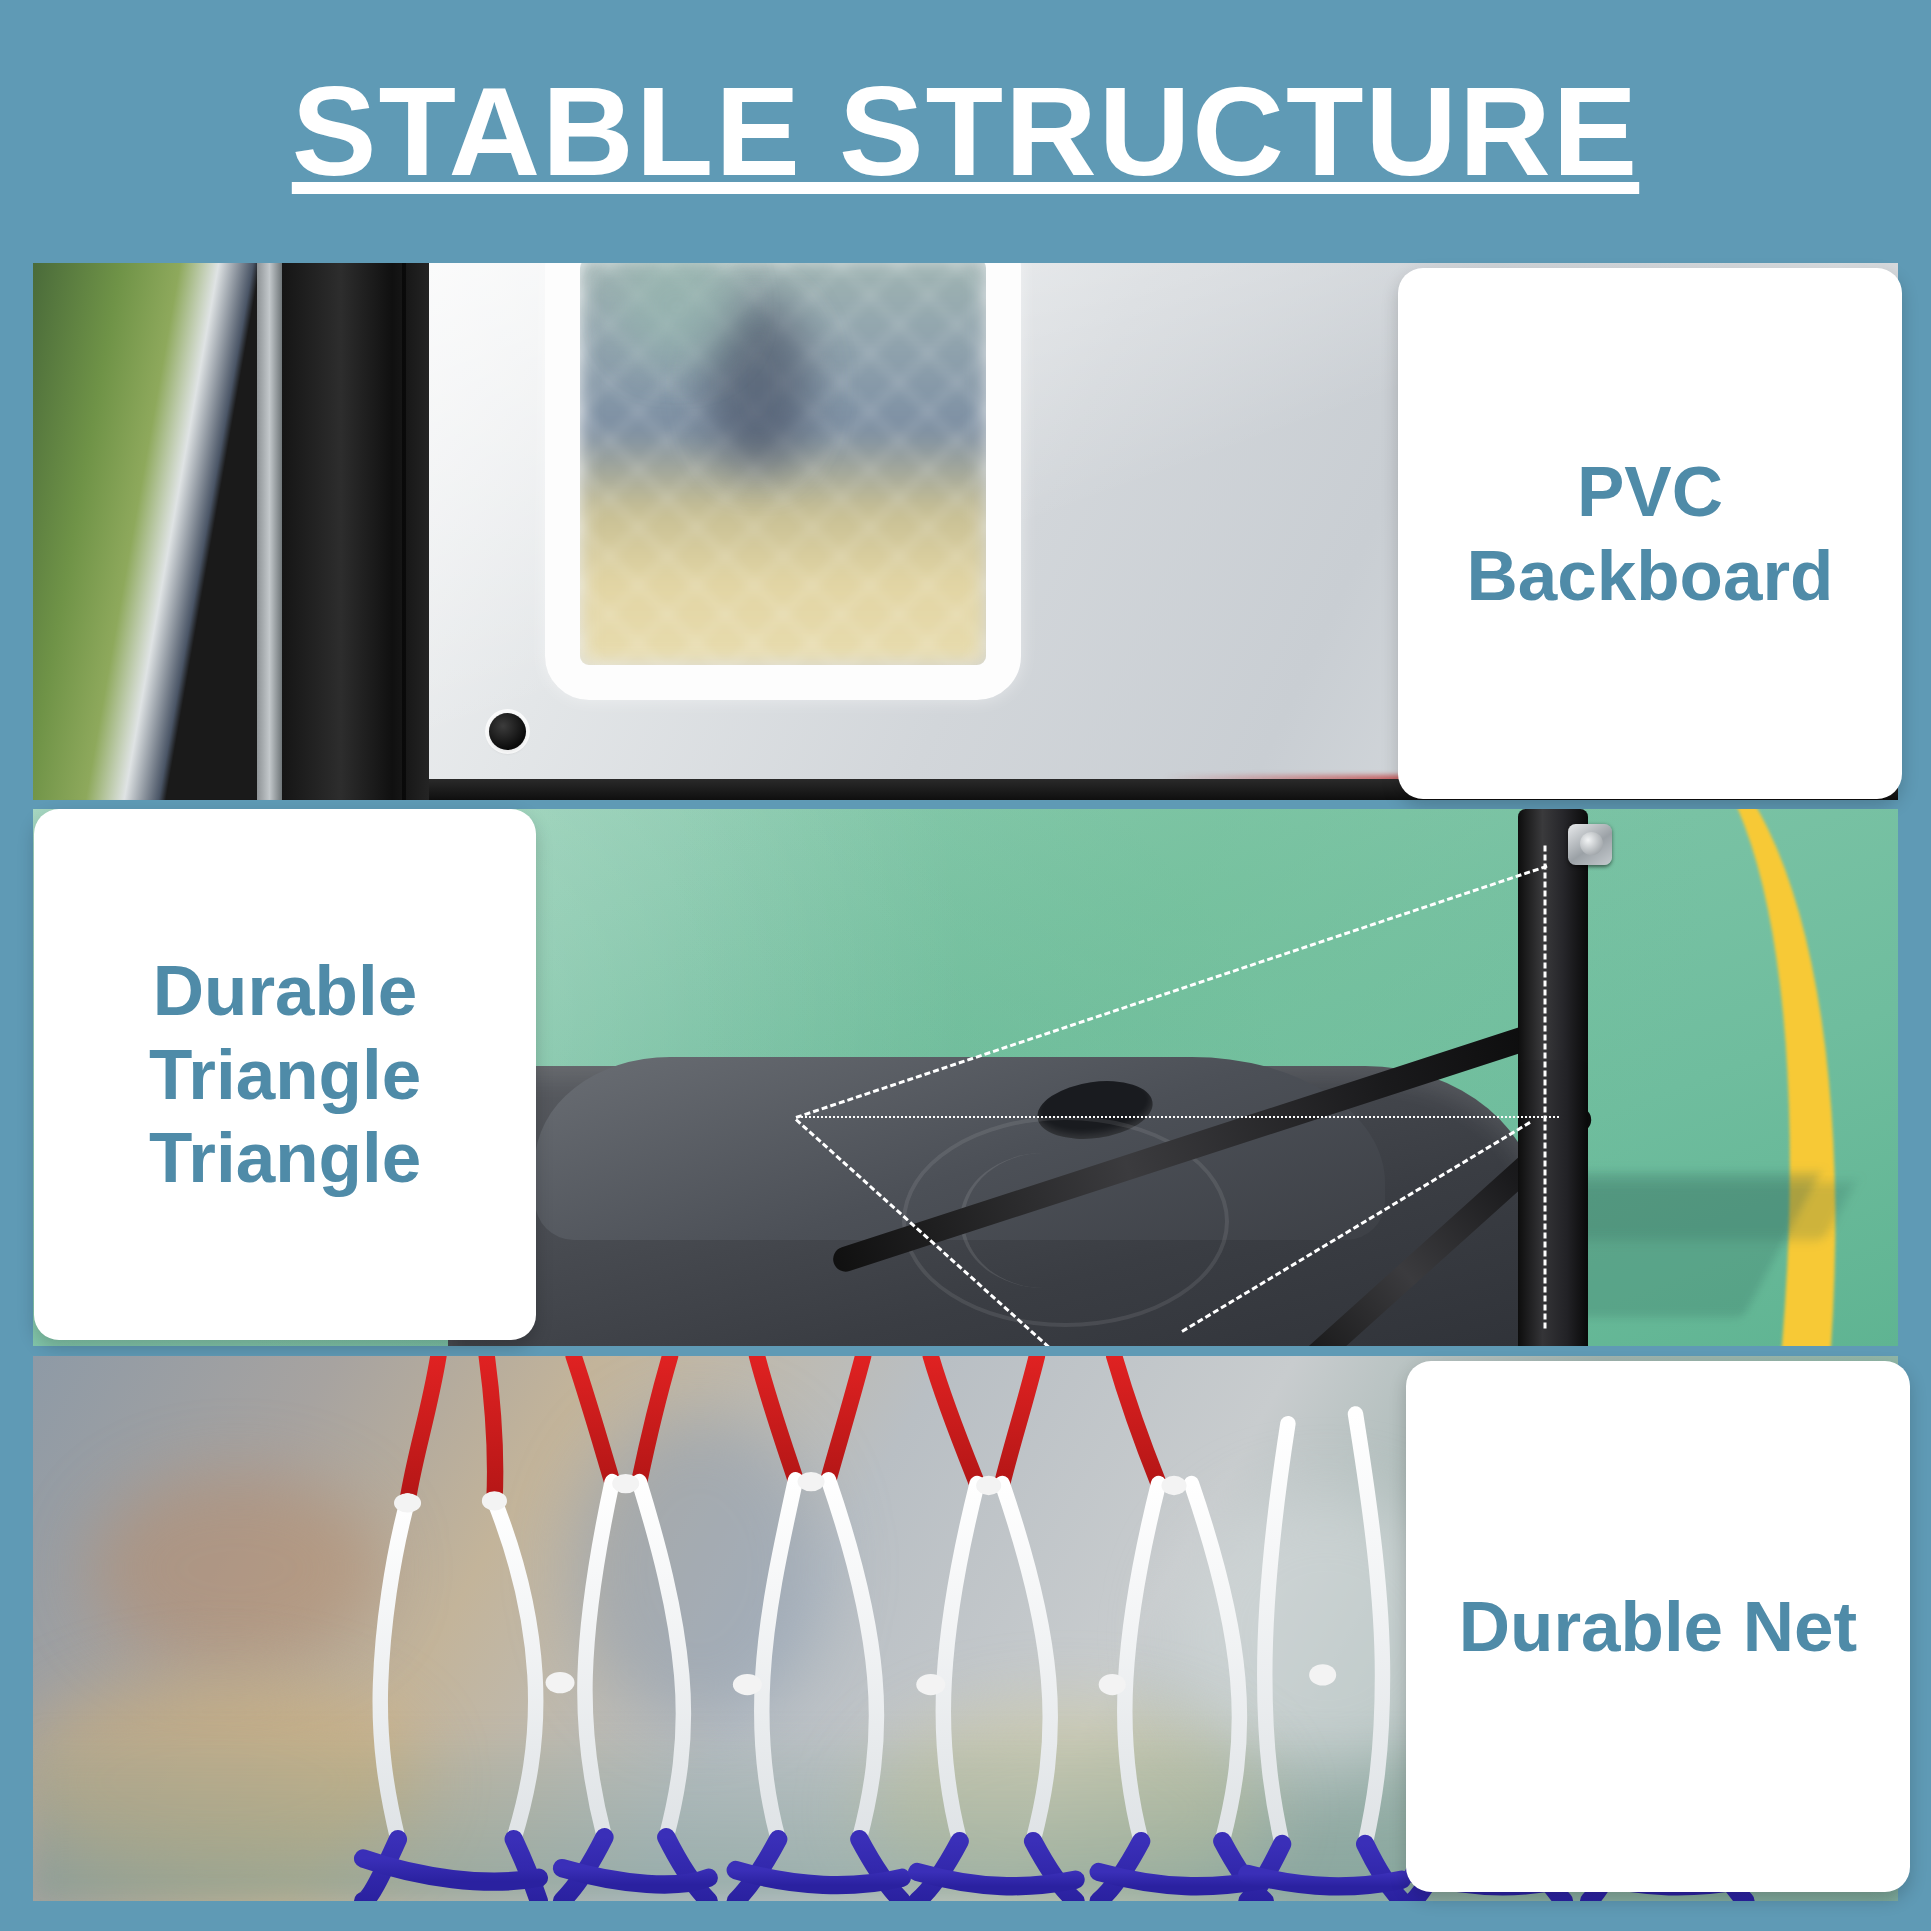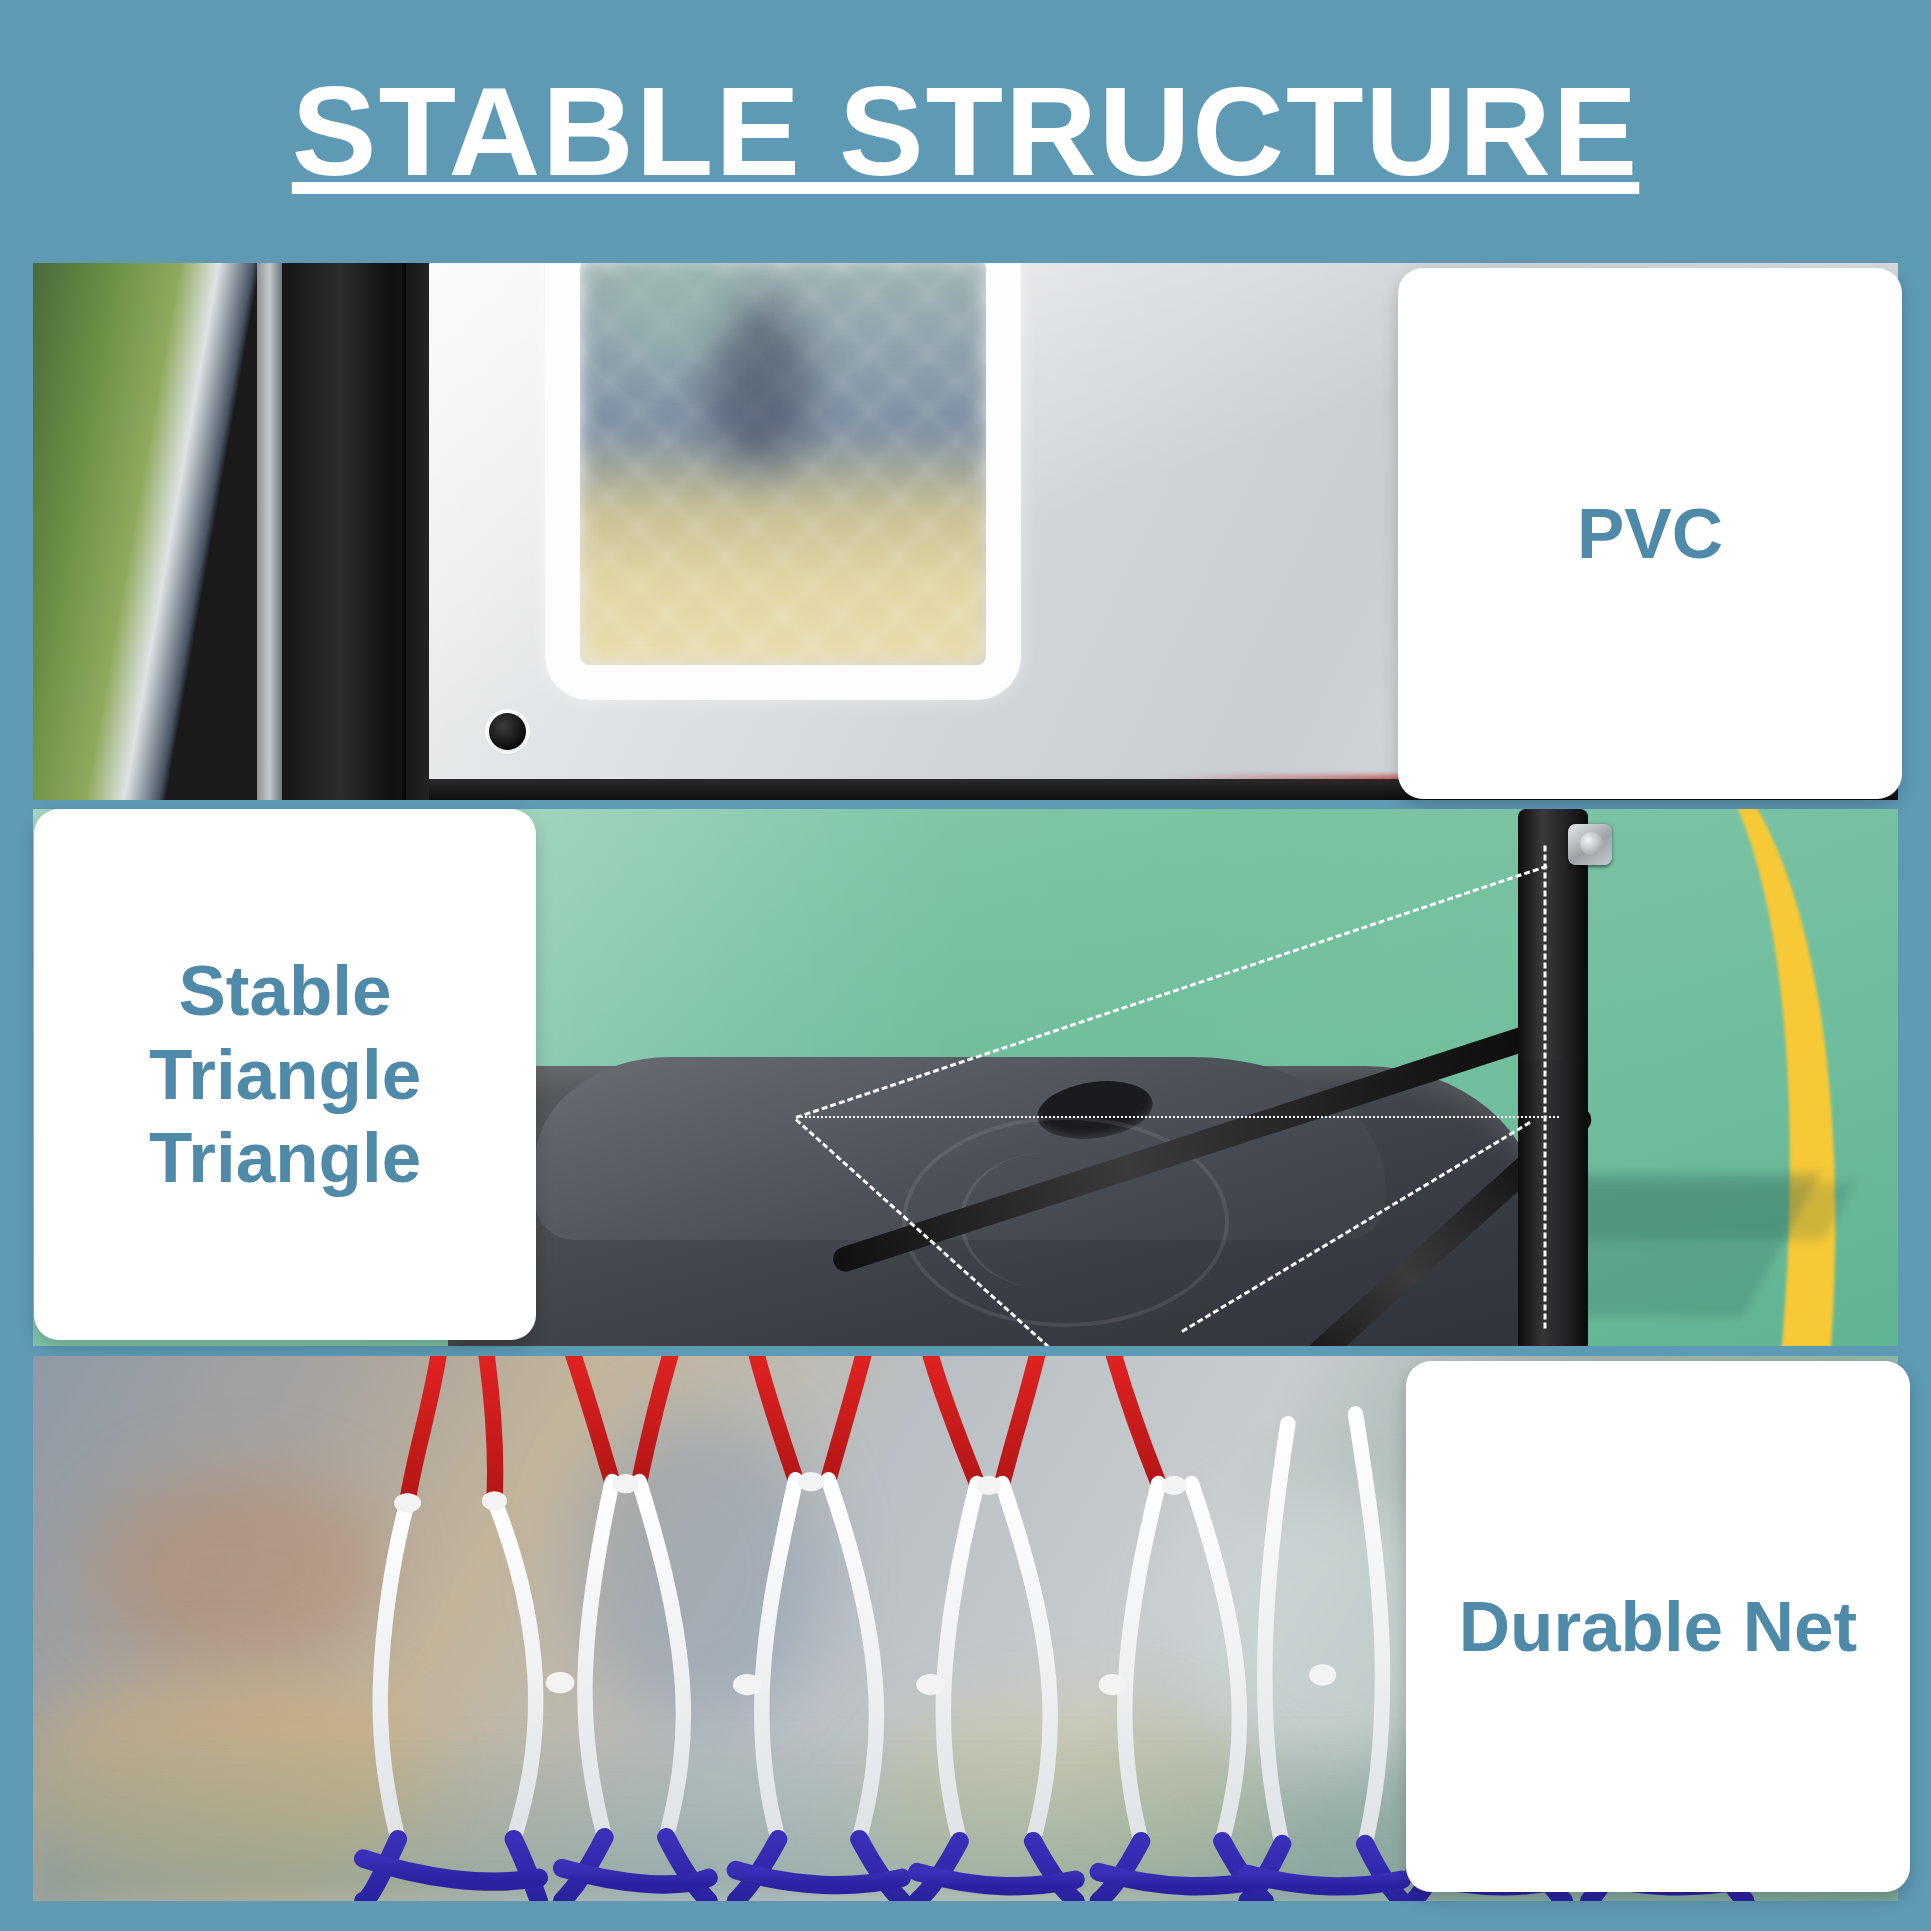"Backboard" span { html: none -> <span>Backboard</span> }
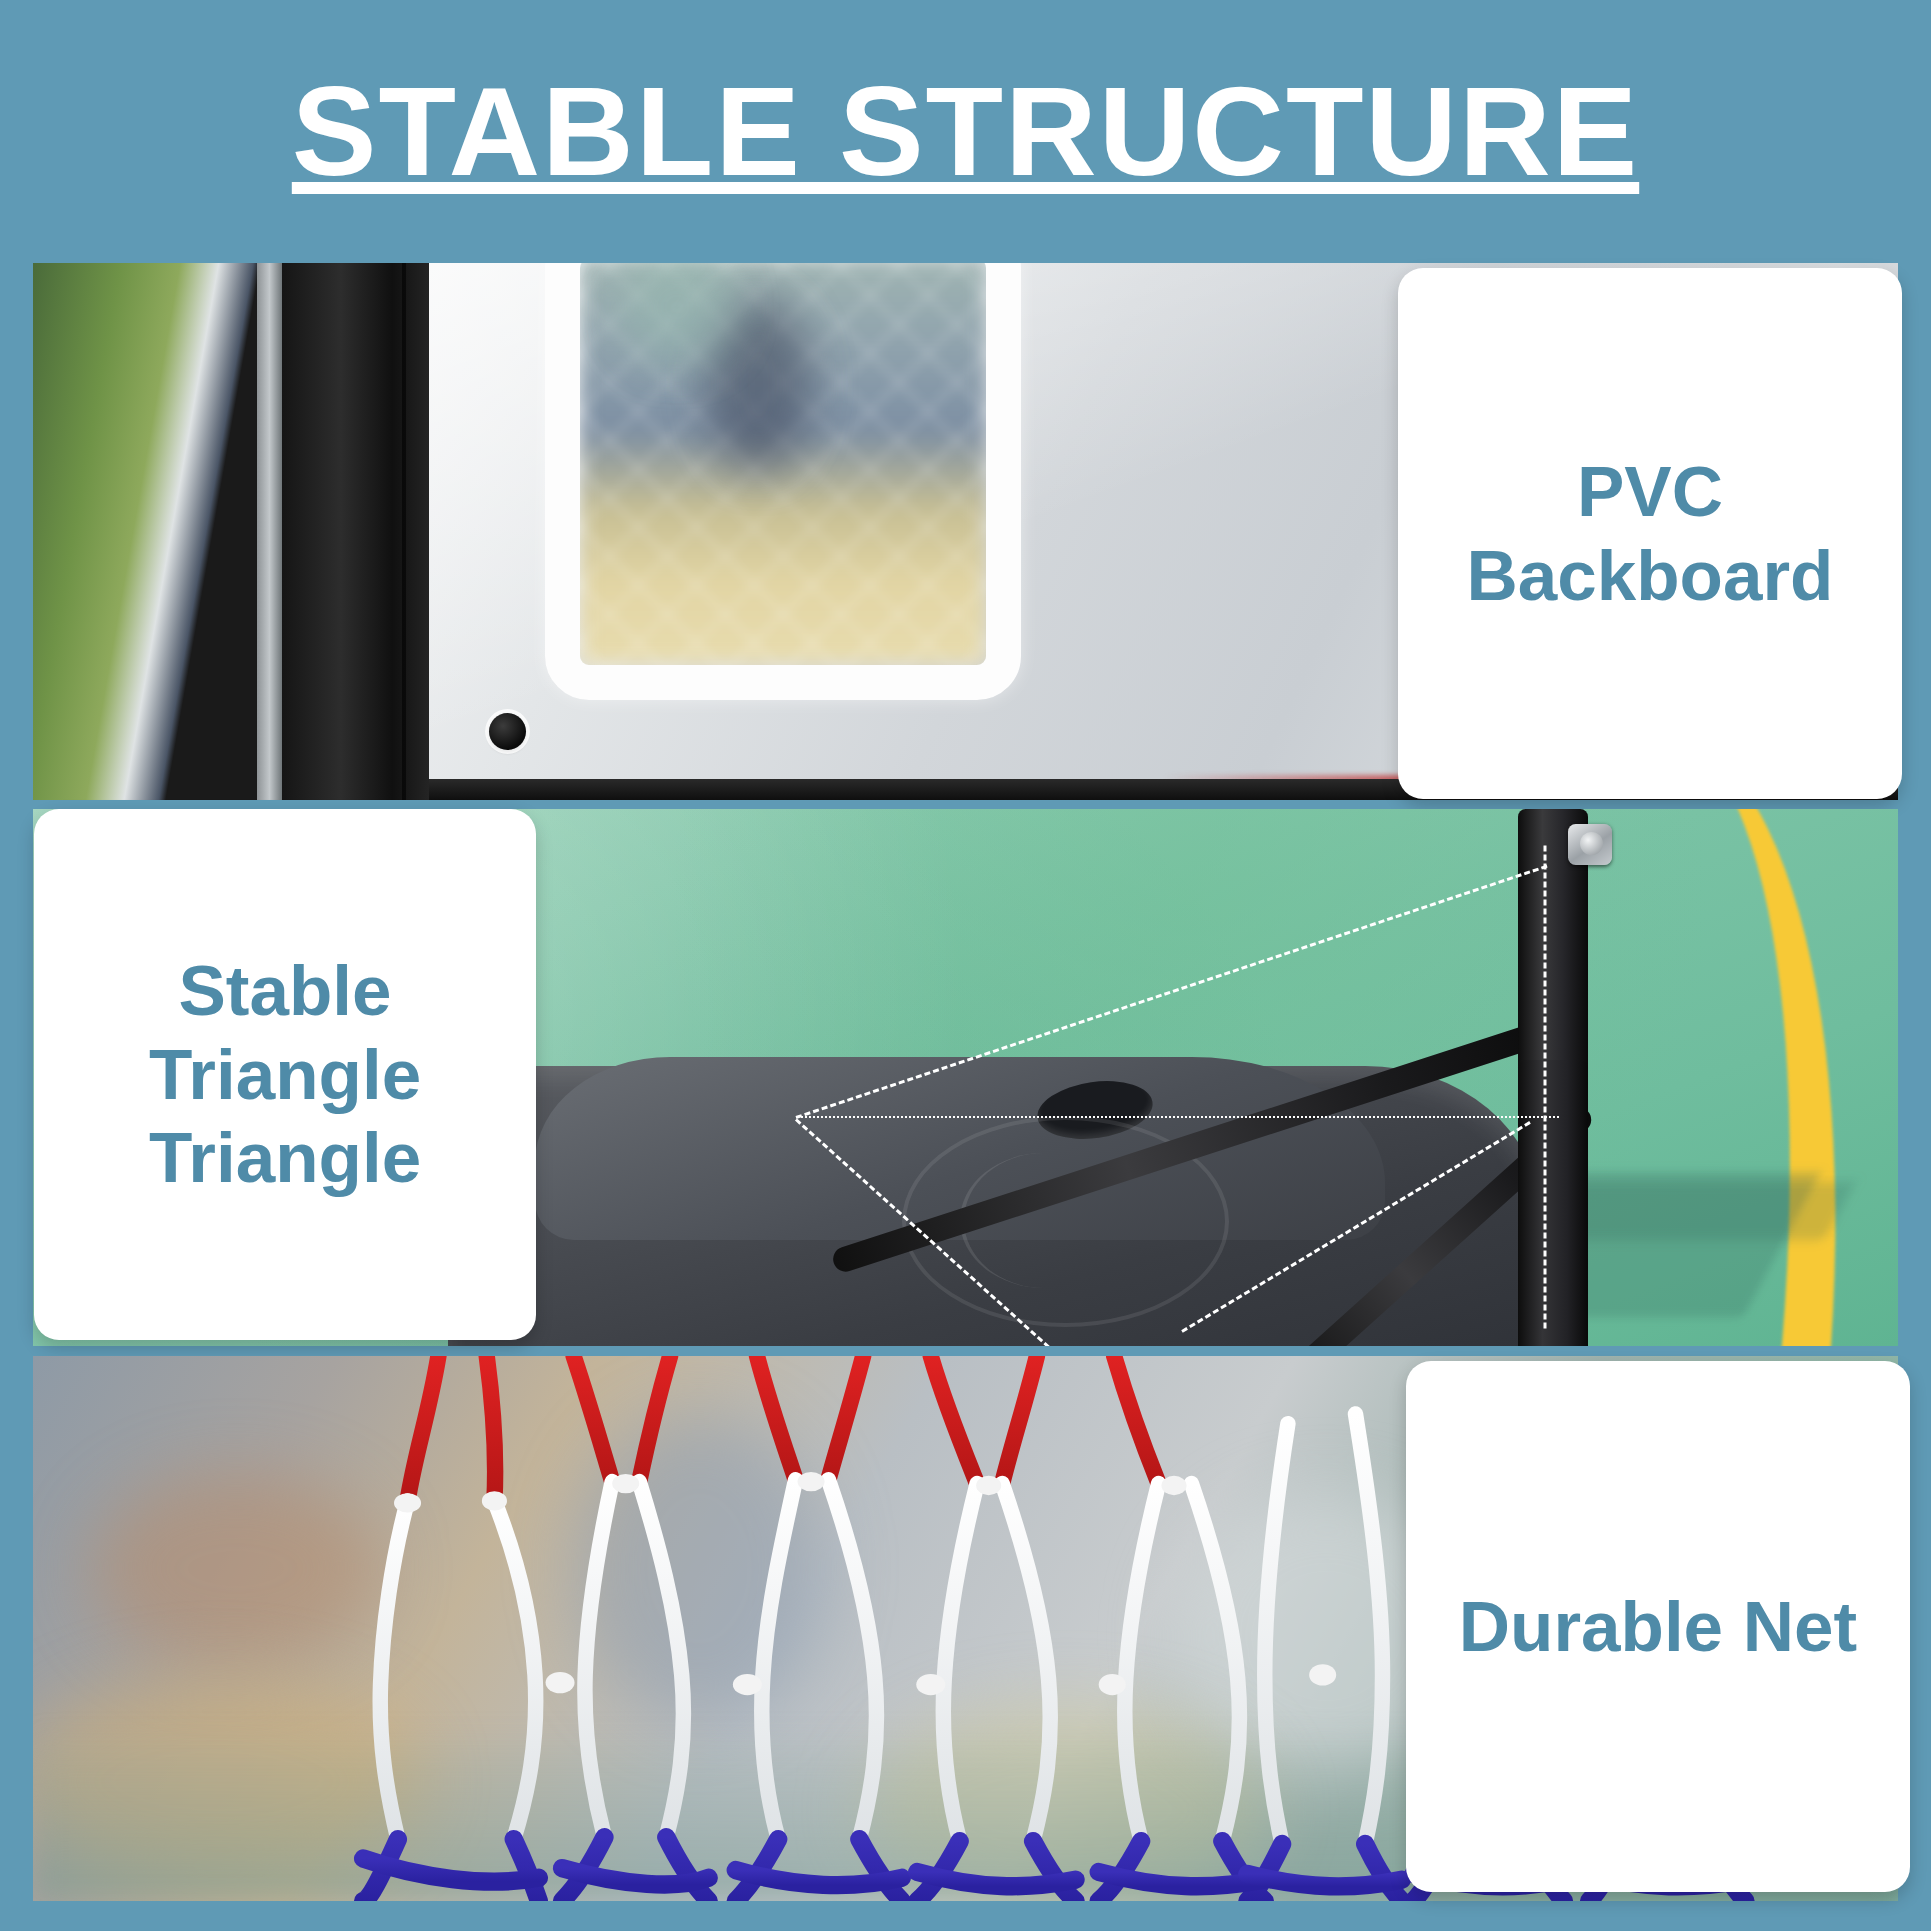"Stable Triangle" span { text: Stable -> Durable }
